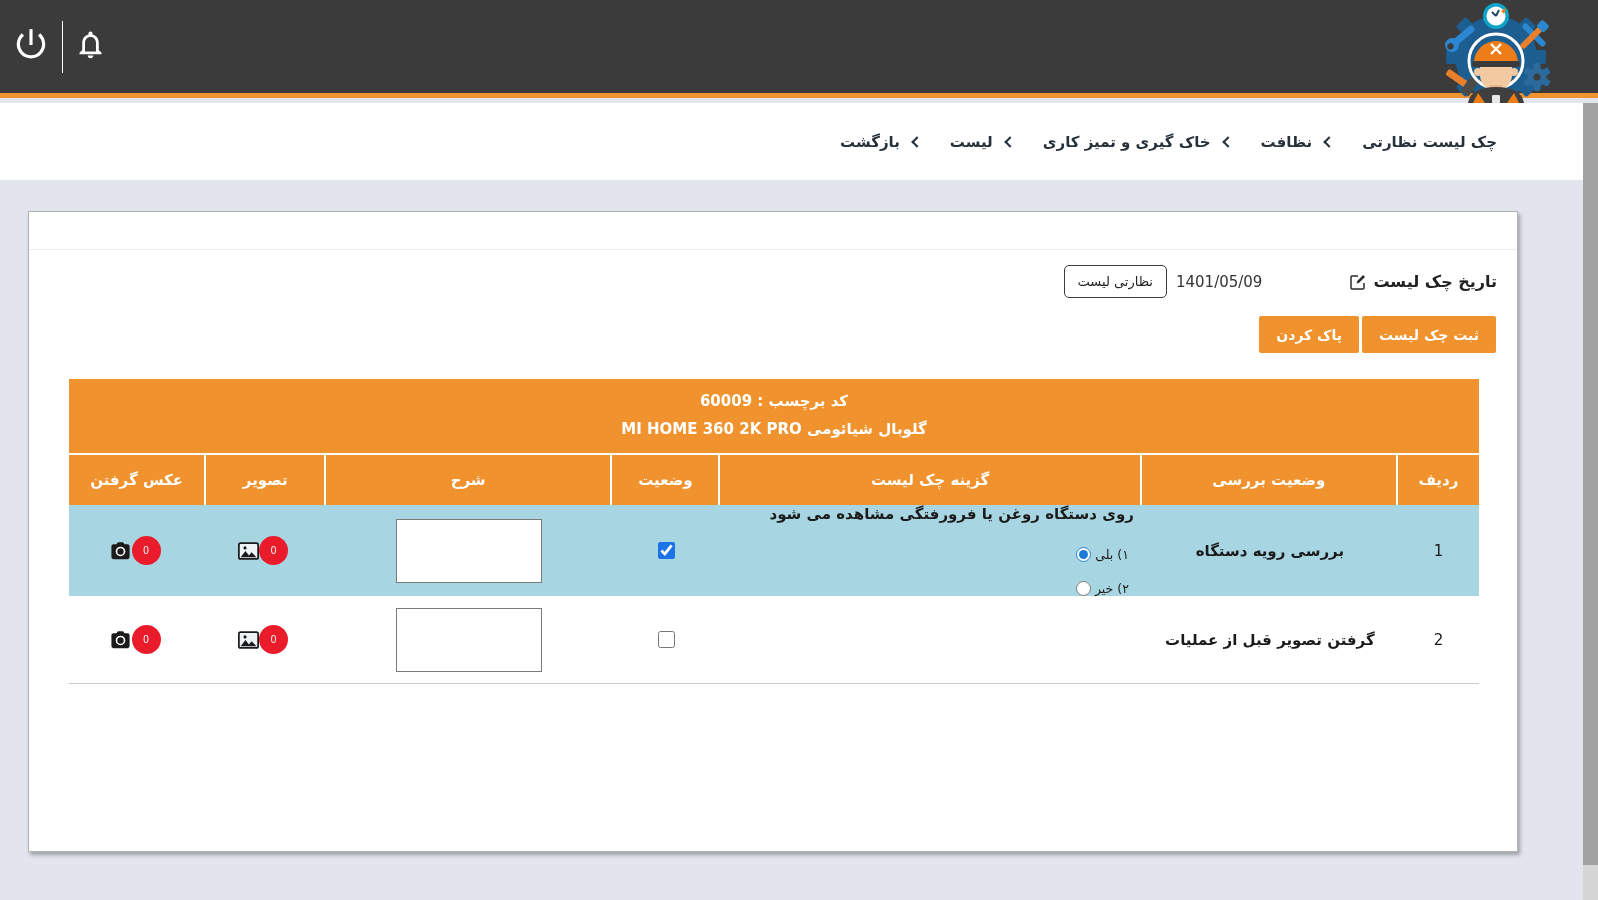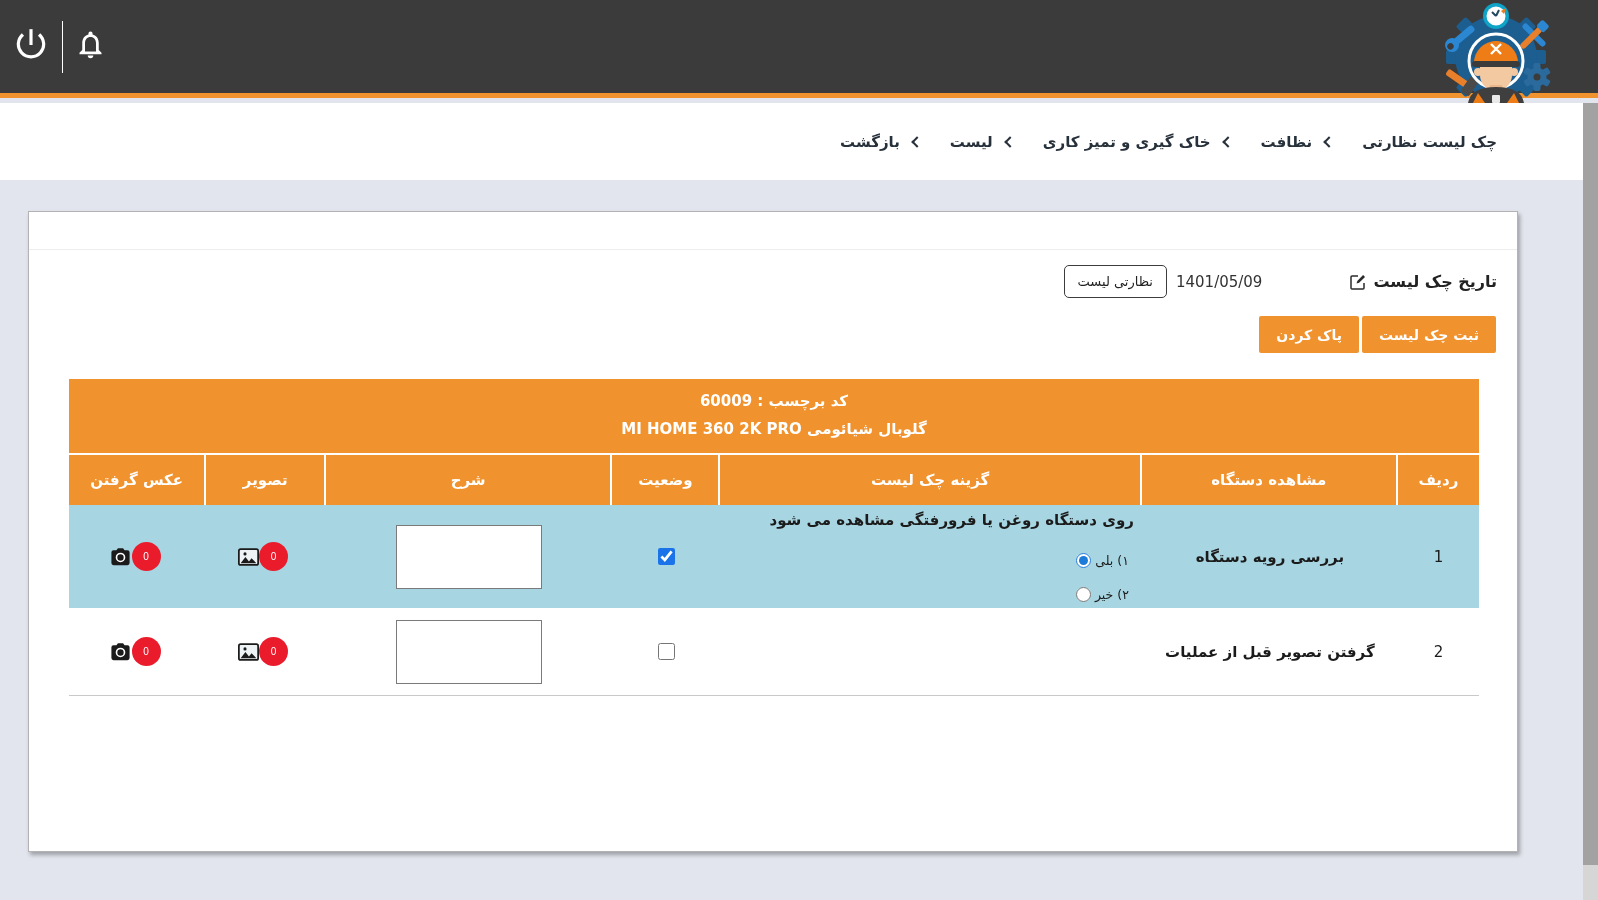"مشاهده دستگاه" div.th { text: مشاهده دستگاه -> وضعیت بررسی }
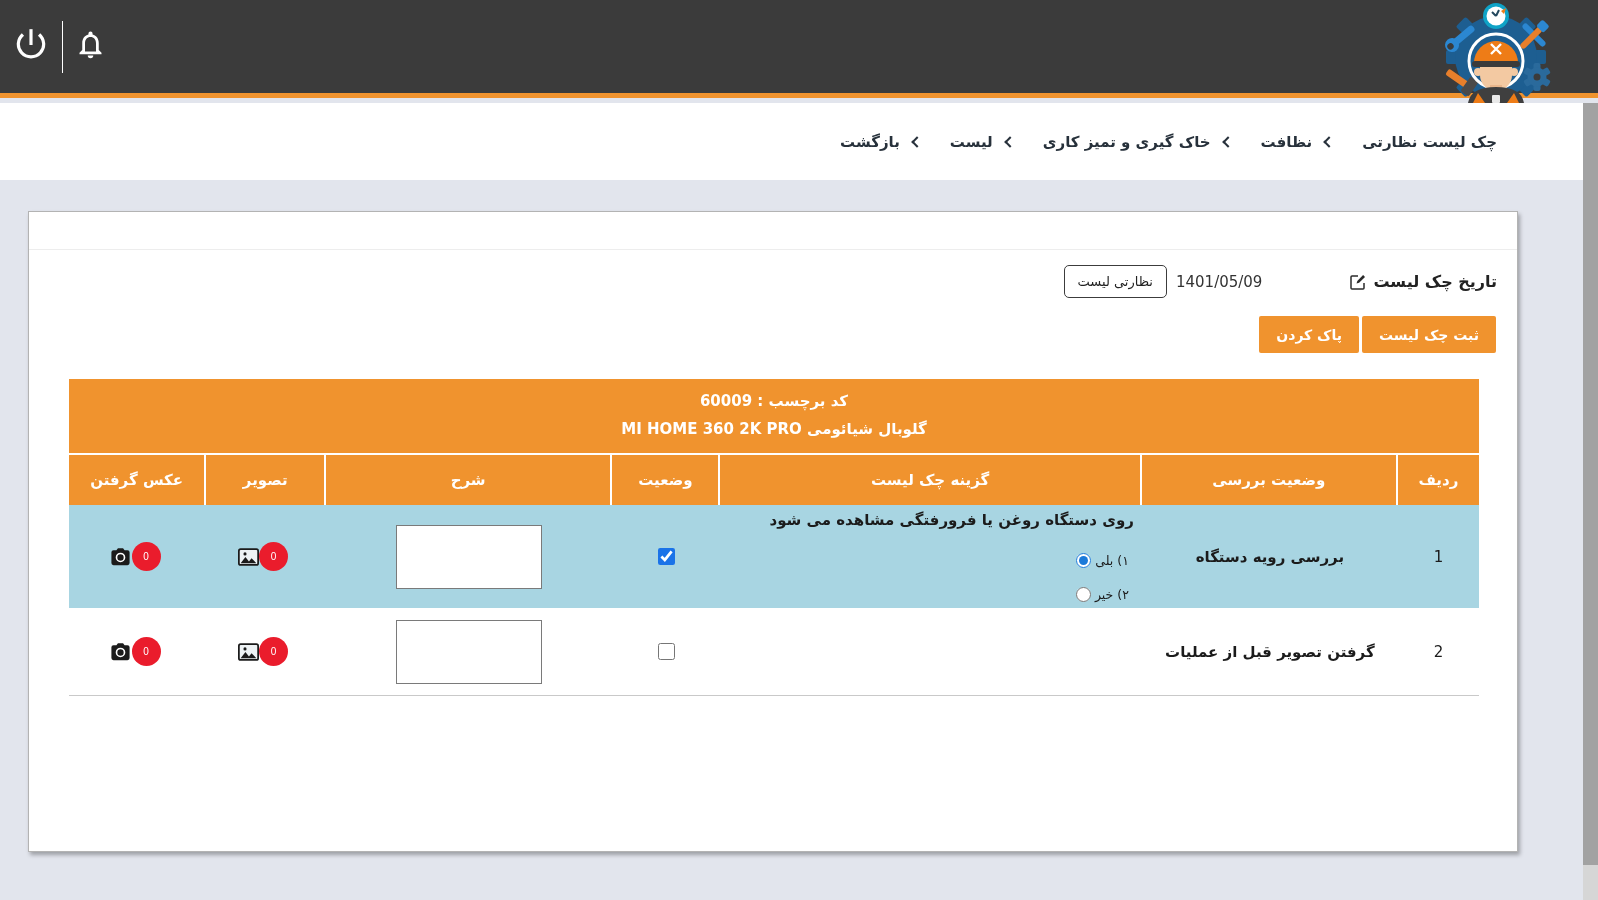"روی دستگاه روغن یا فرورفتگی" .td-opt { padding: 6px 8px -> 0 8px }
